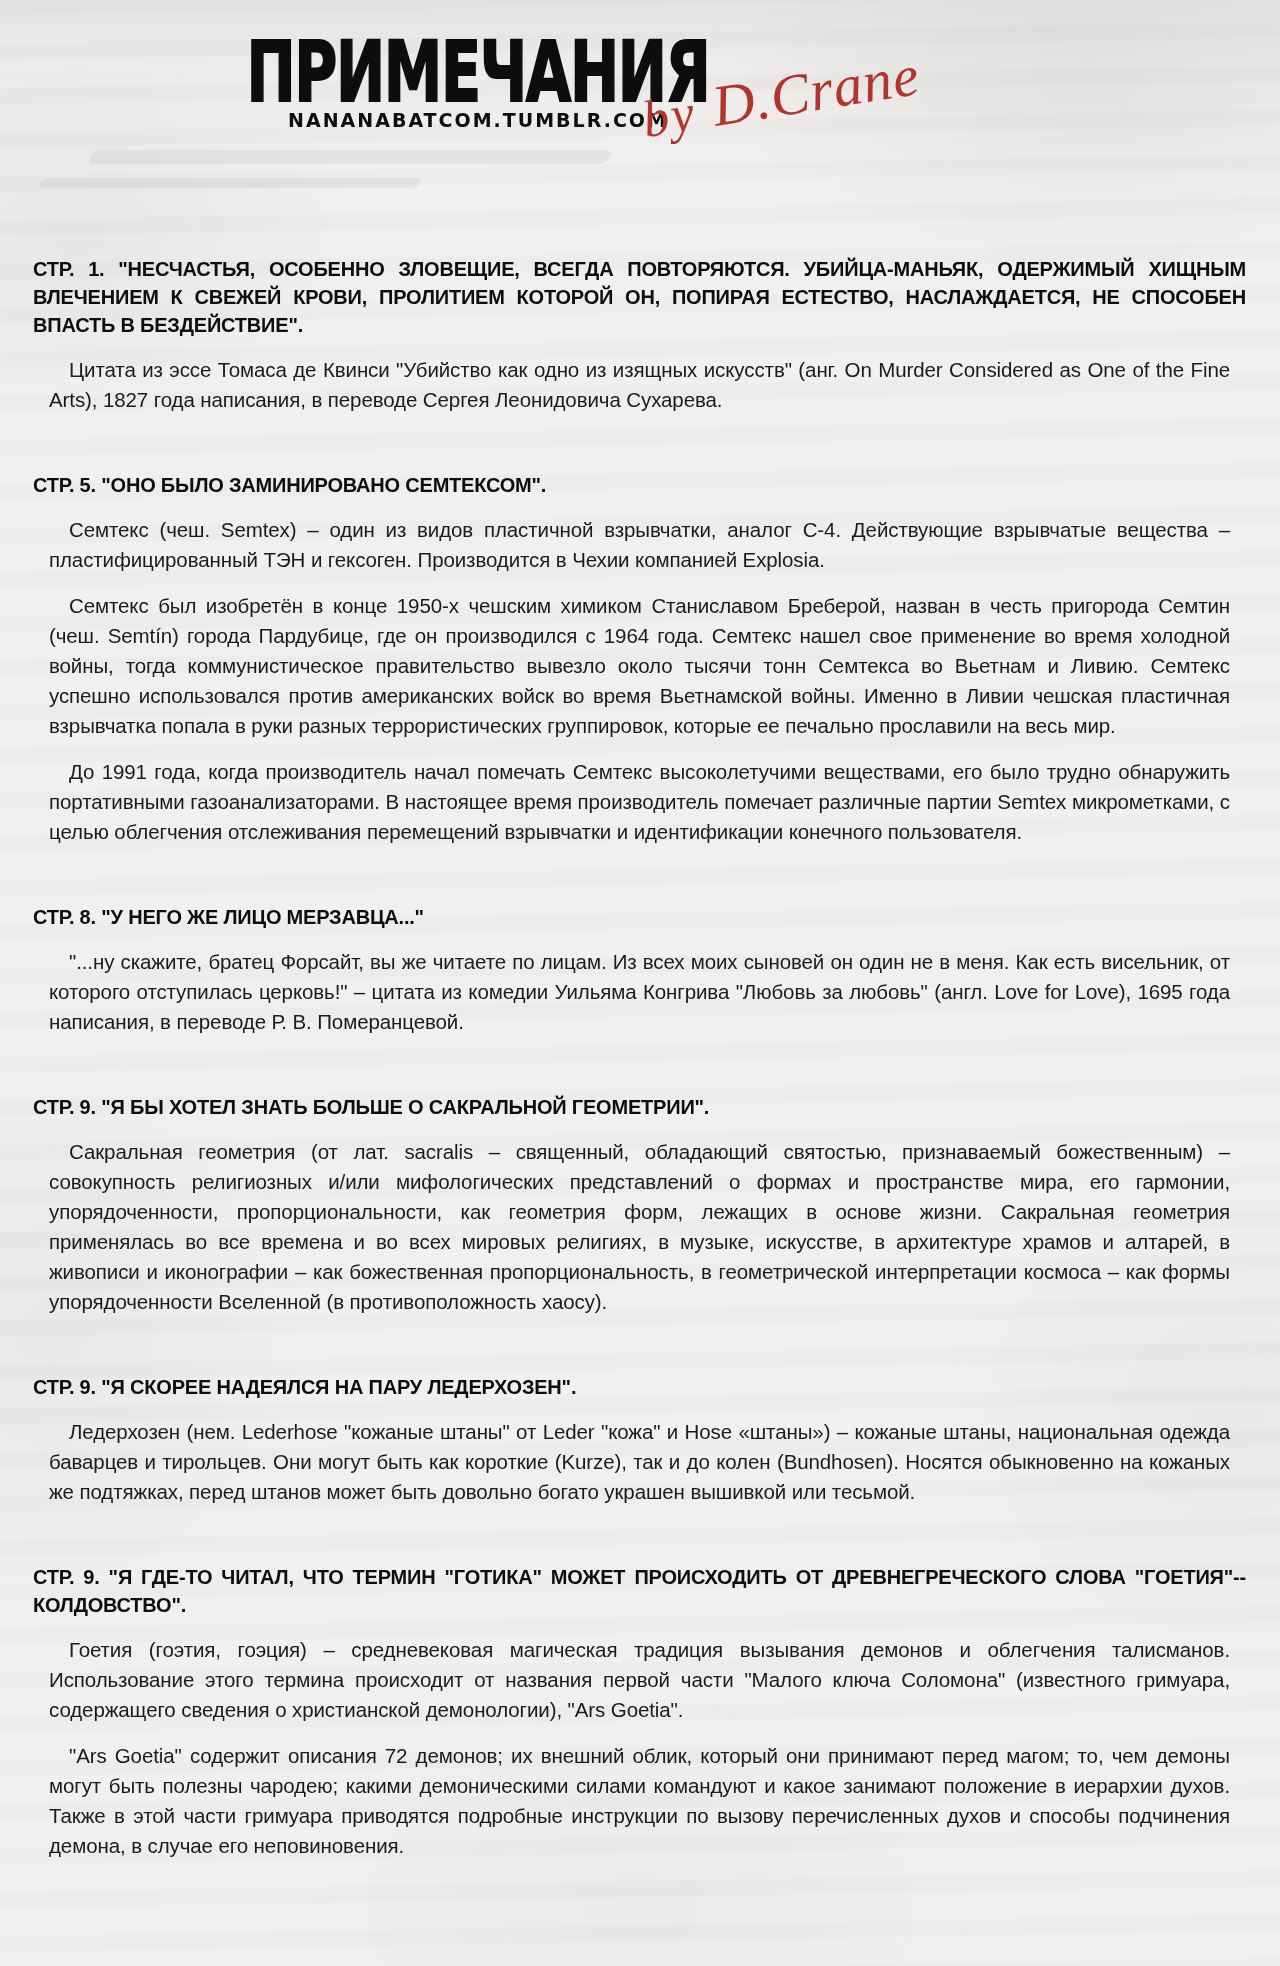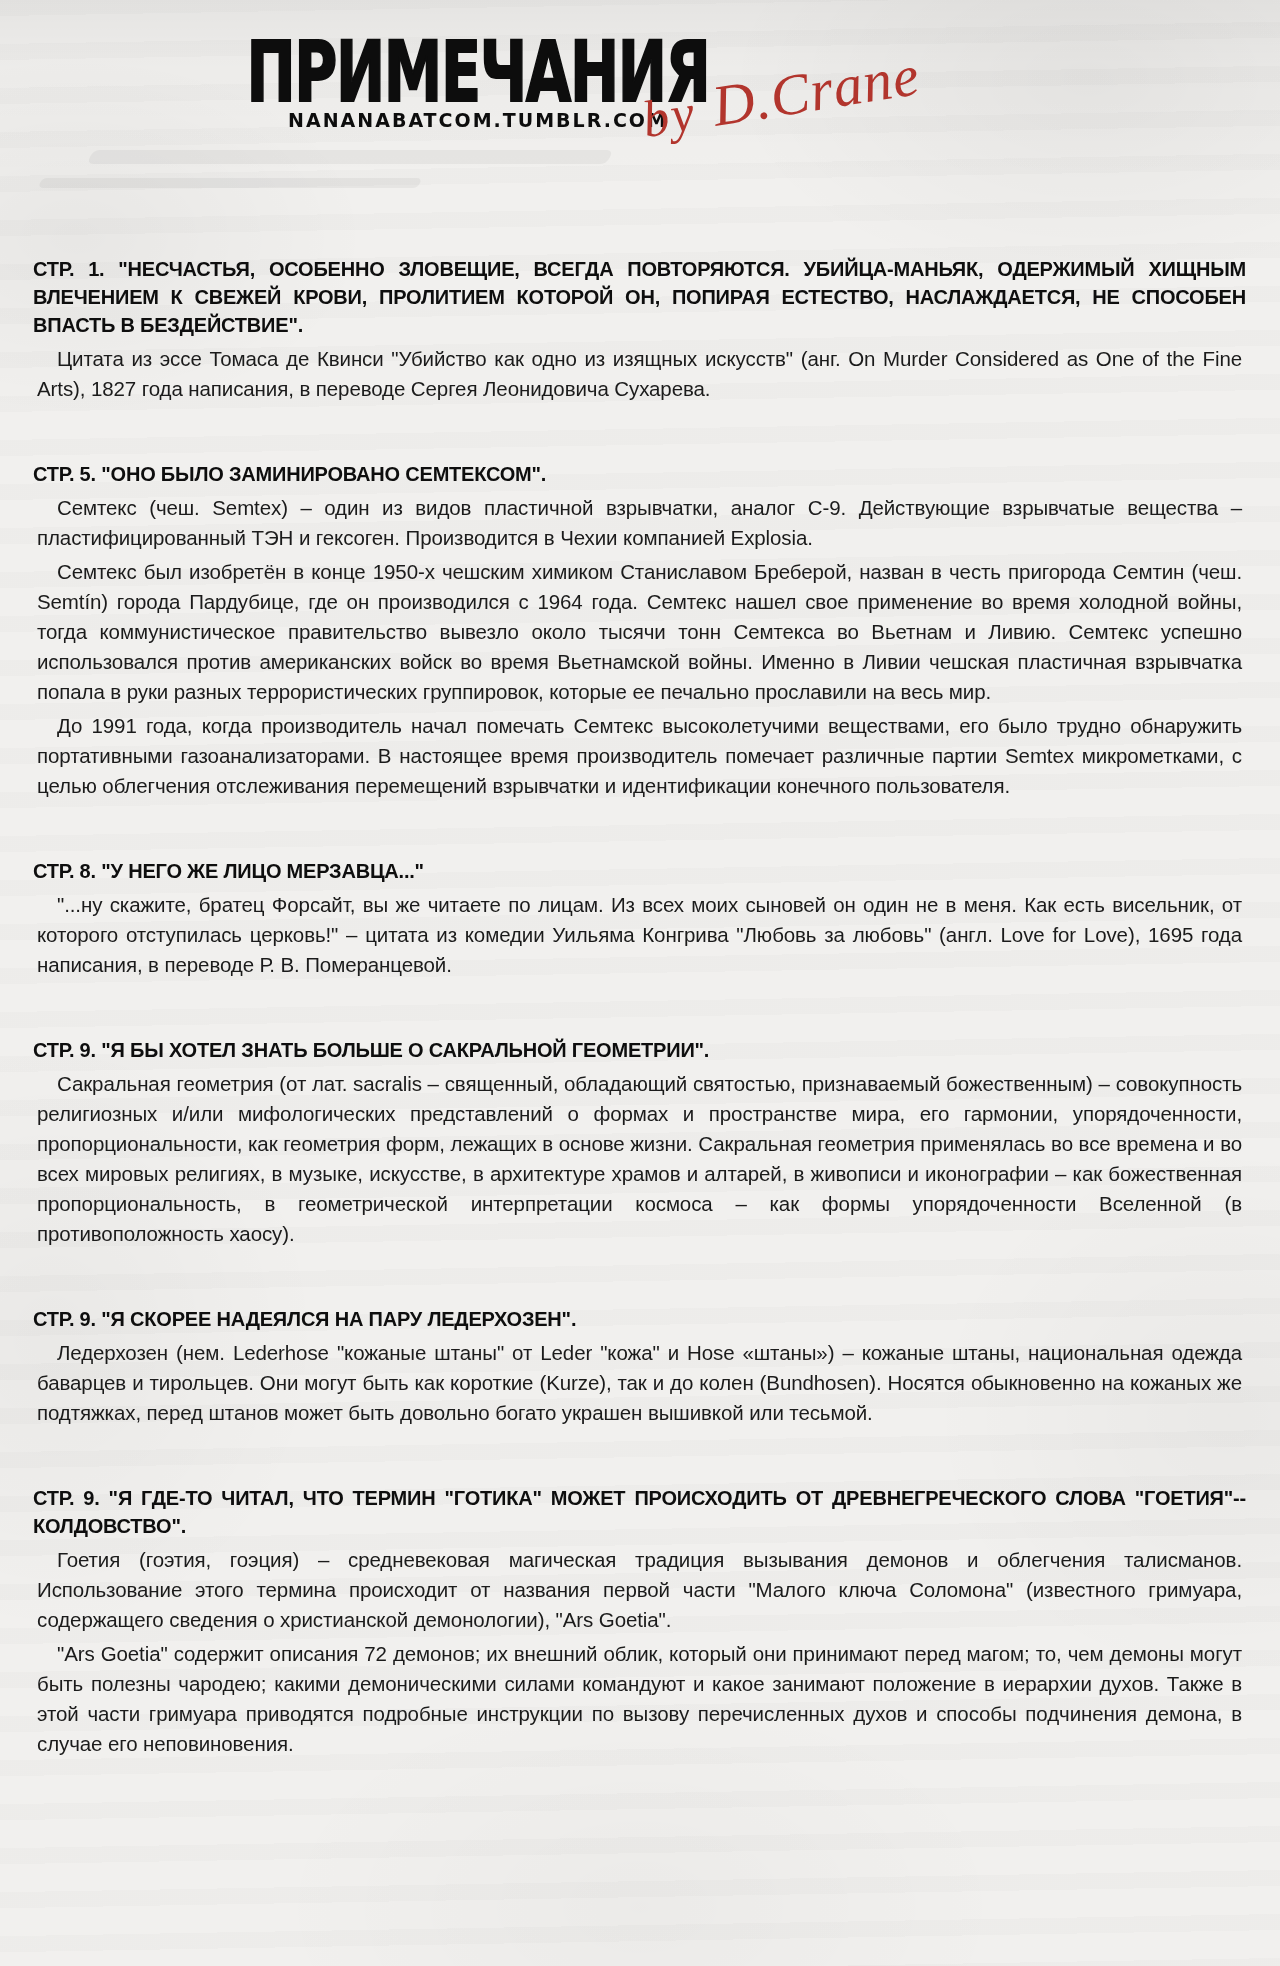"Цитата из эссе Томаса де" .para { margin: 4px -> 16px }
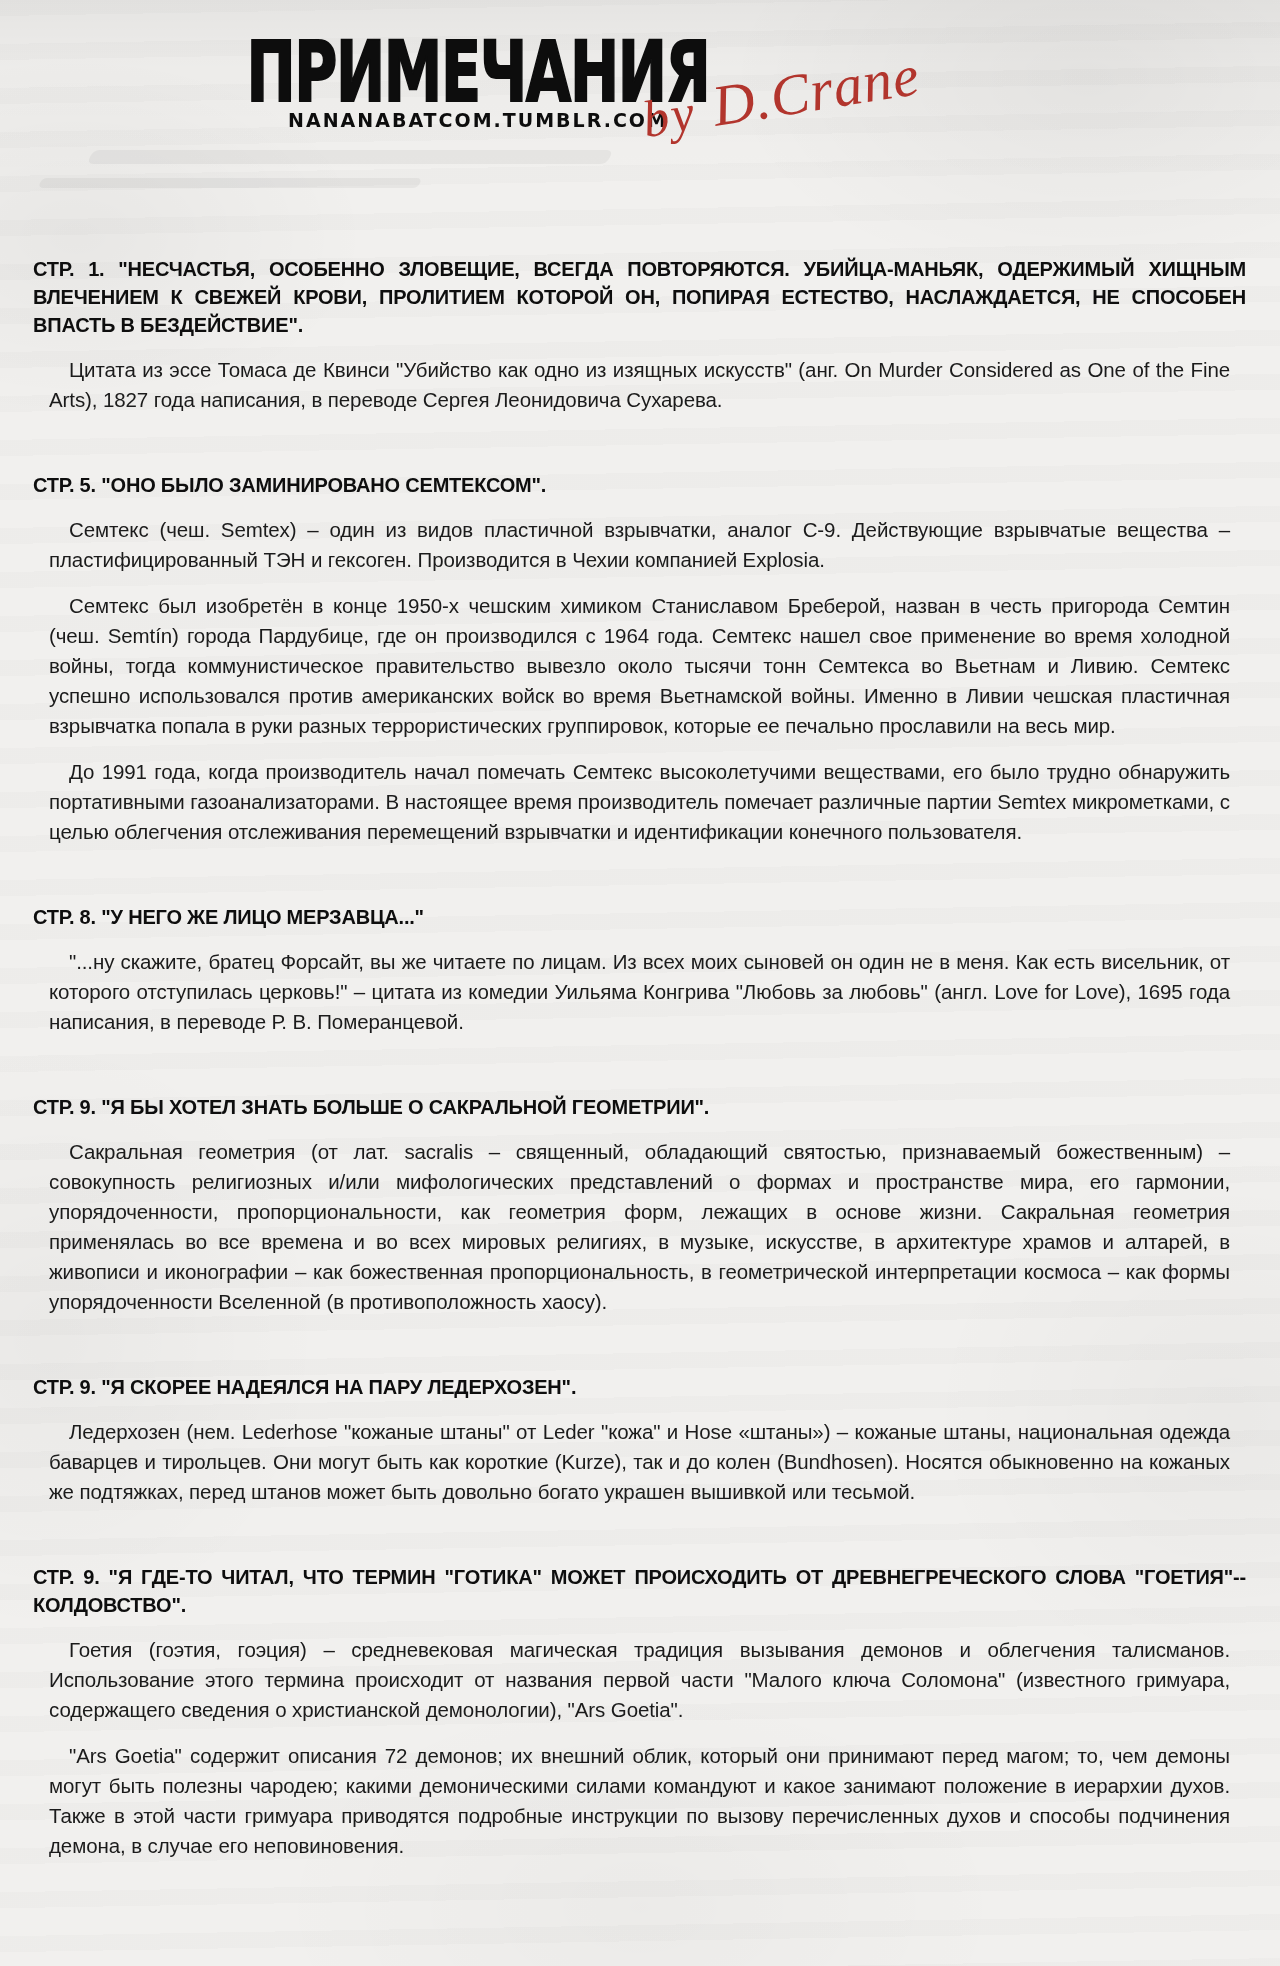"Семтекс (чеш. Semtex) – один" p.para { text: C-9 -> C-4 }
